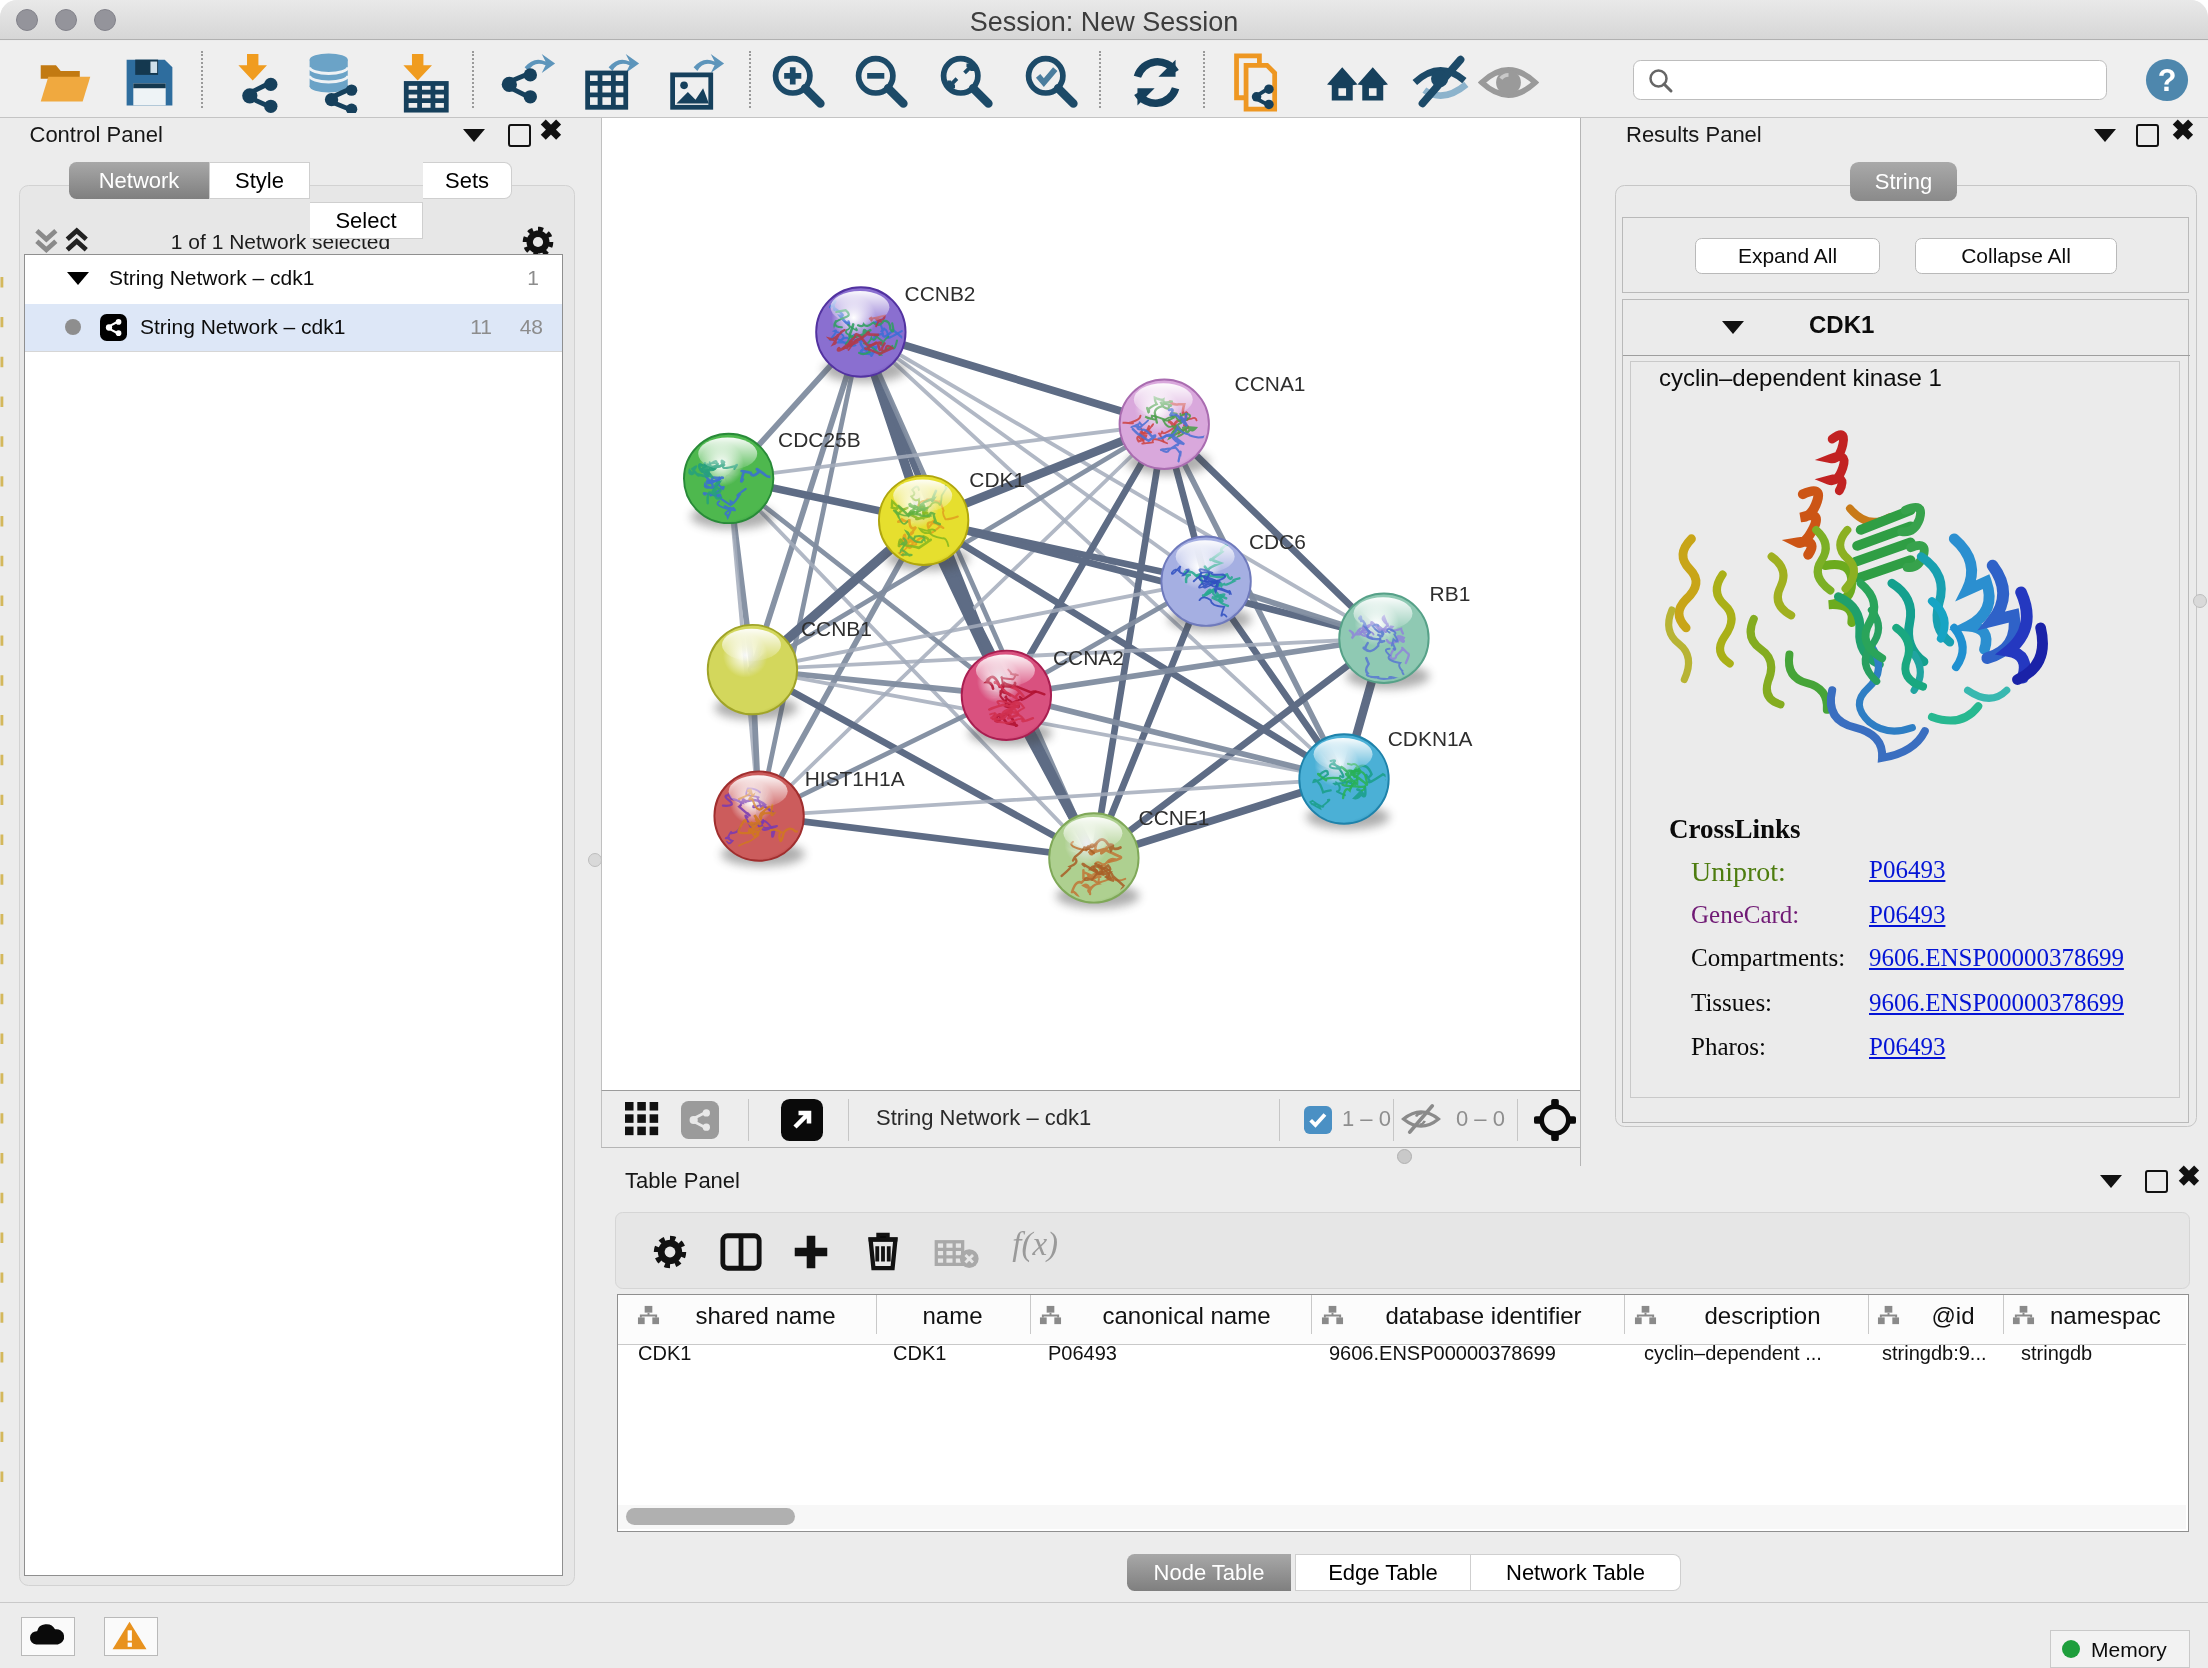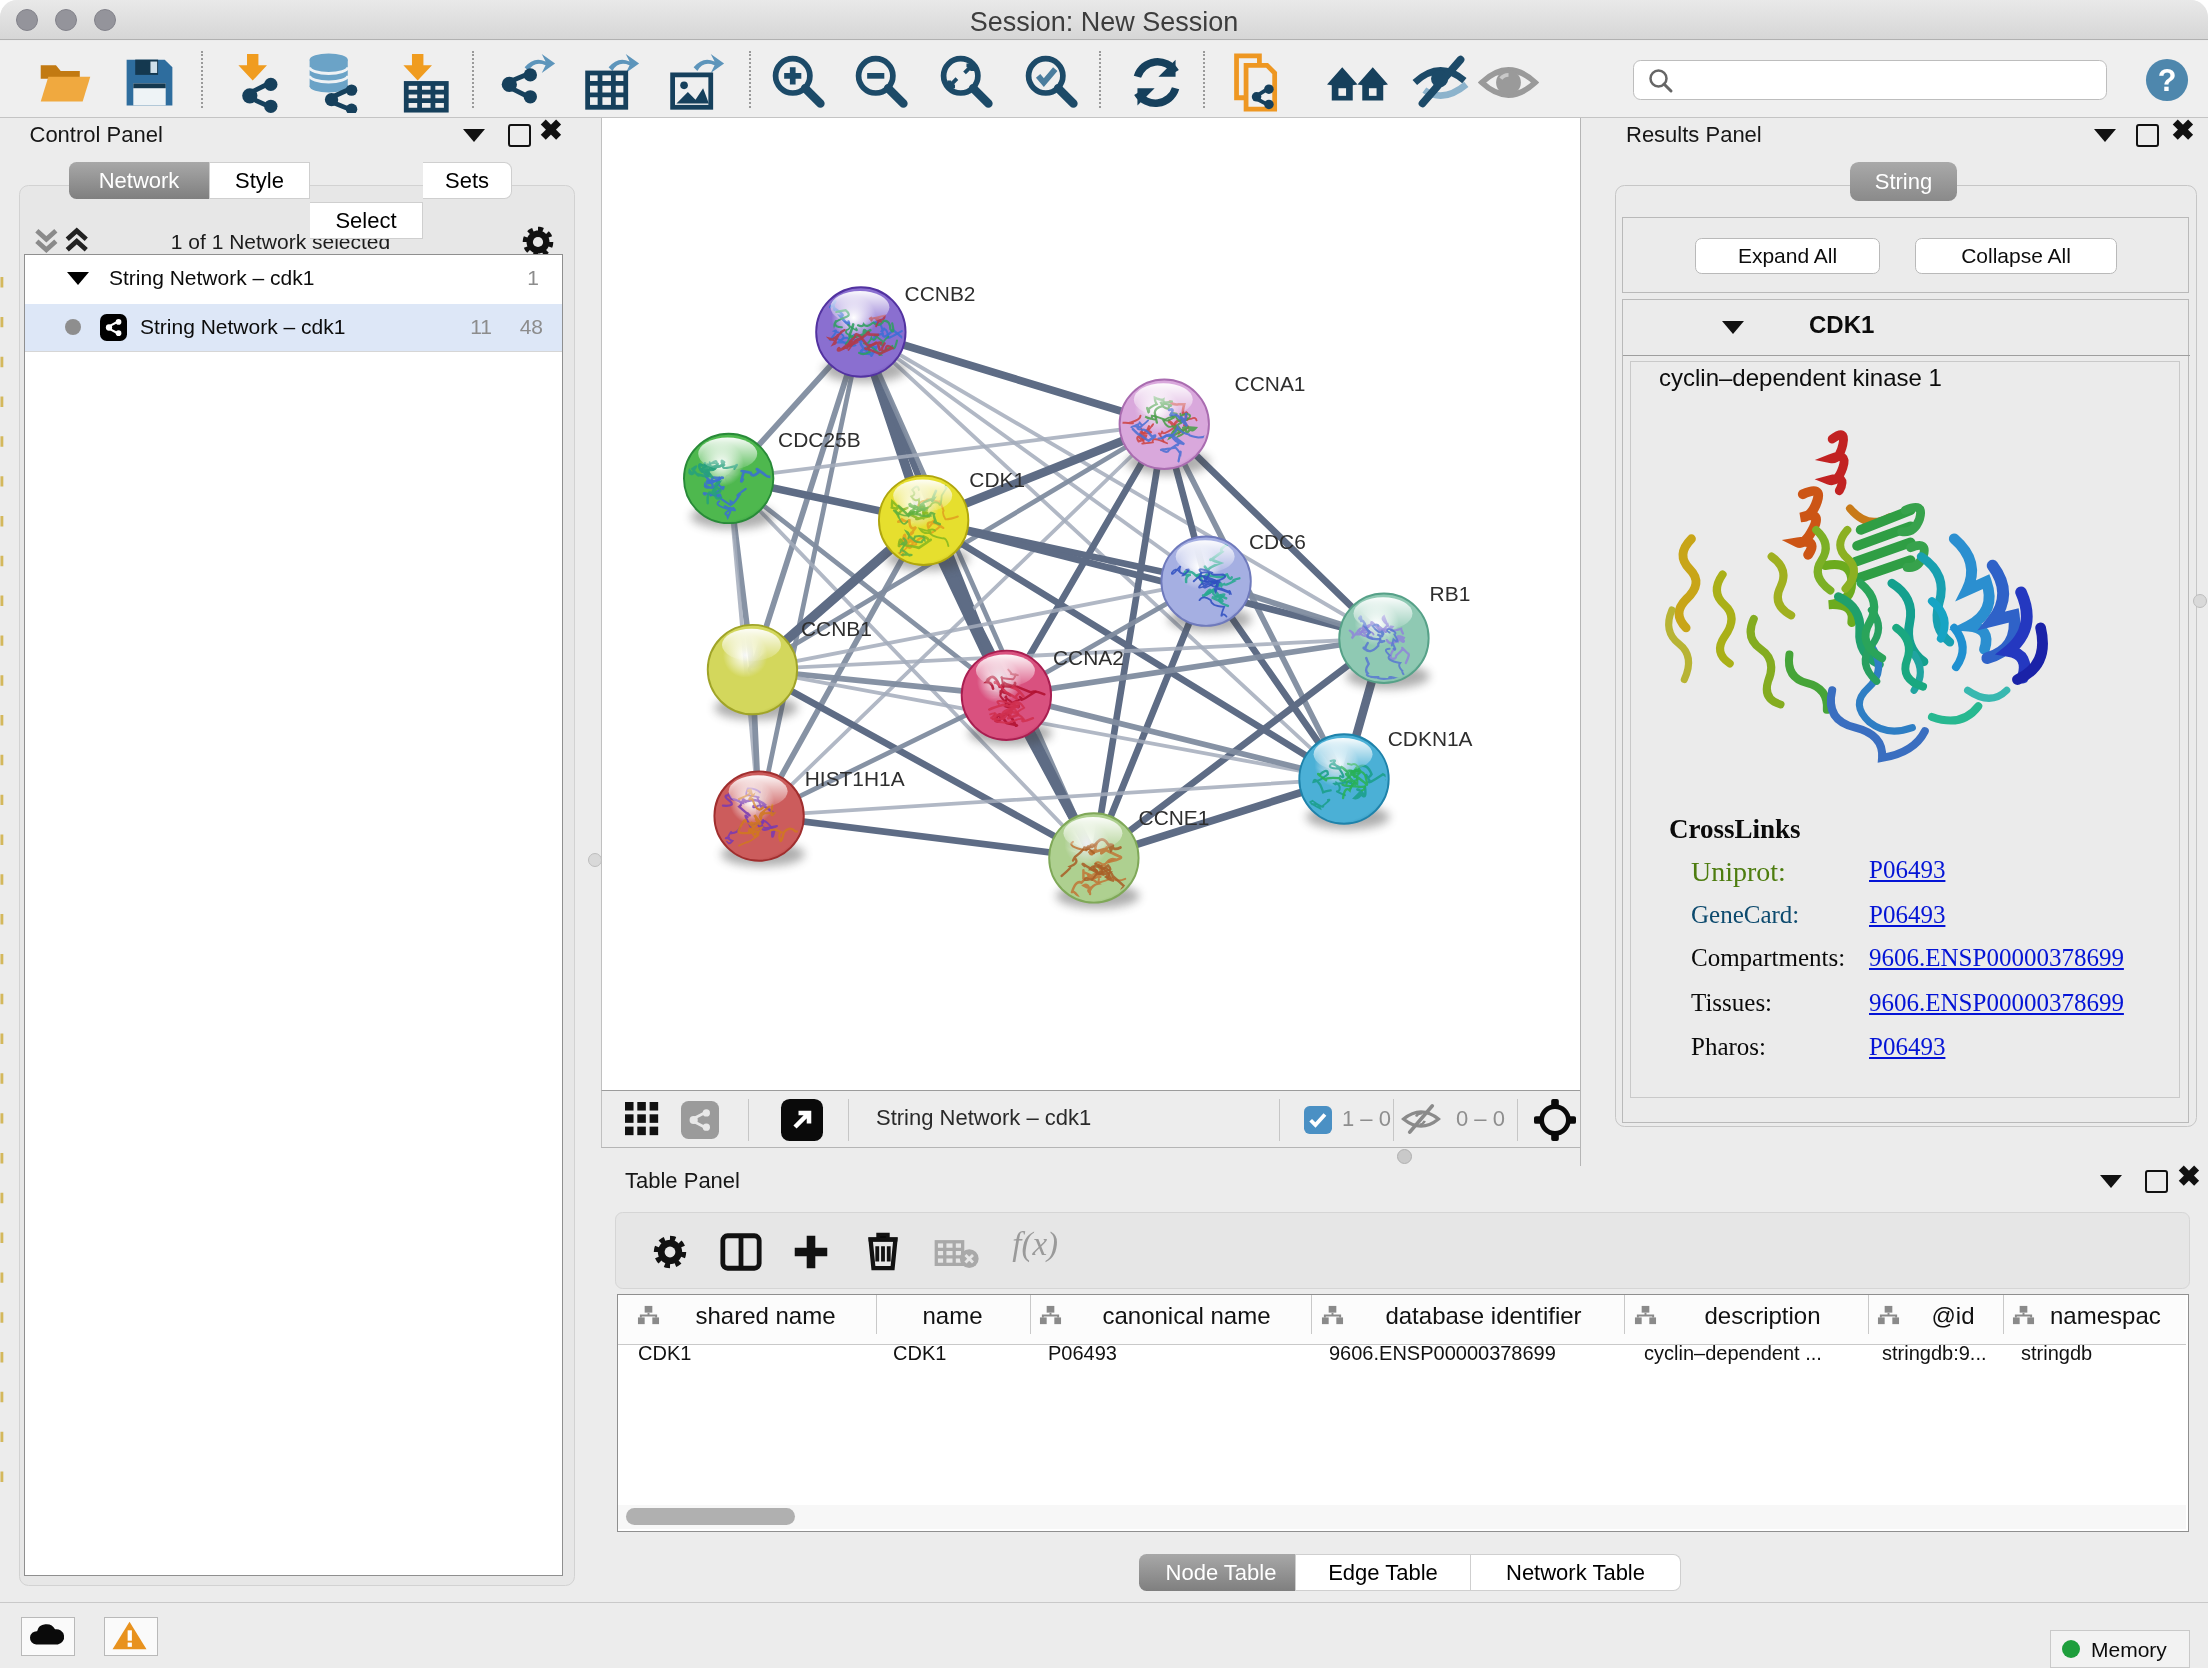"GeneCard:" div { color: #0c4a6e -> #701a75 }
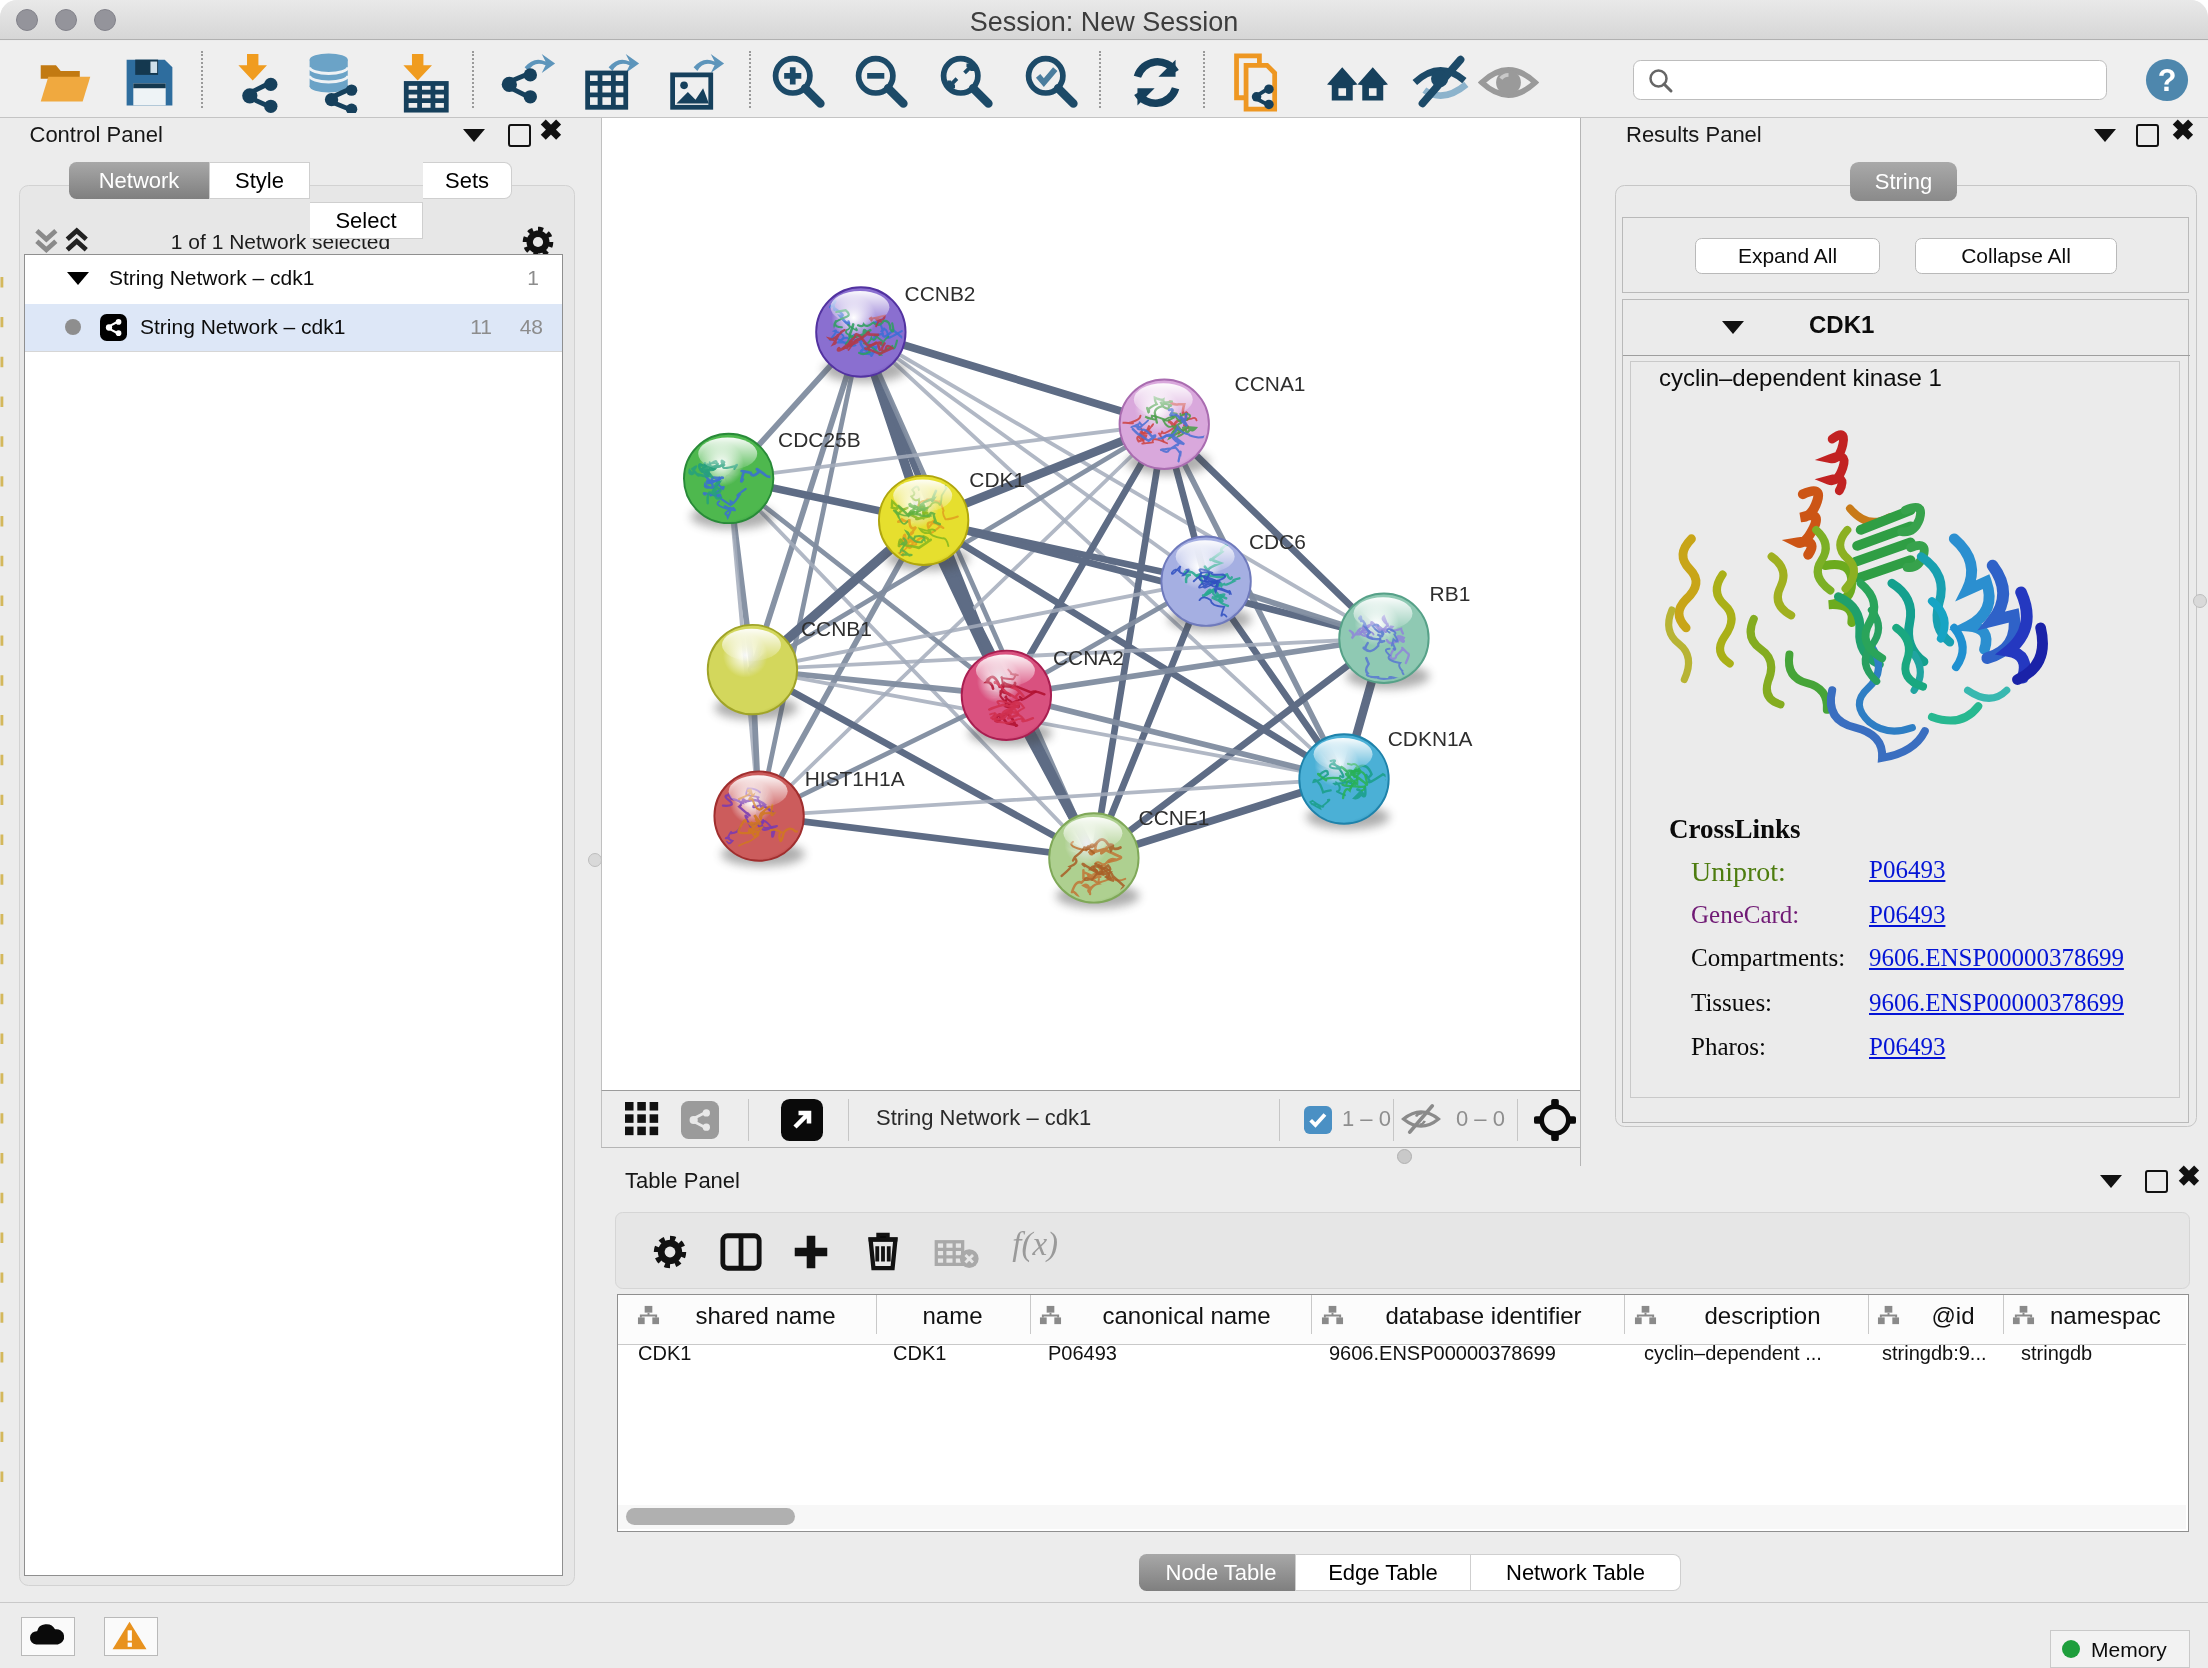"Node Table" div { left: 12px -> 0 }
